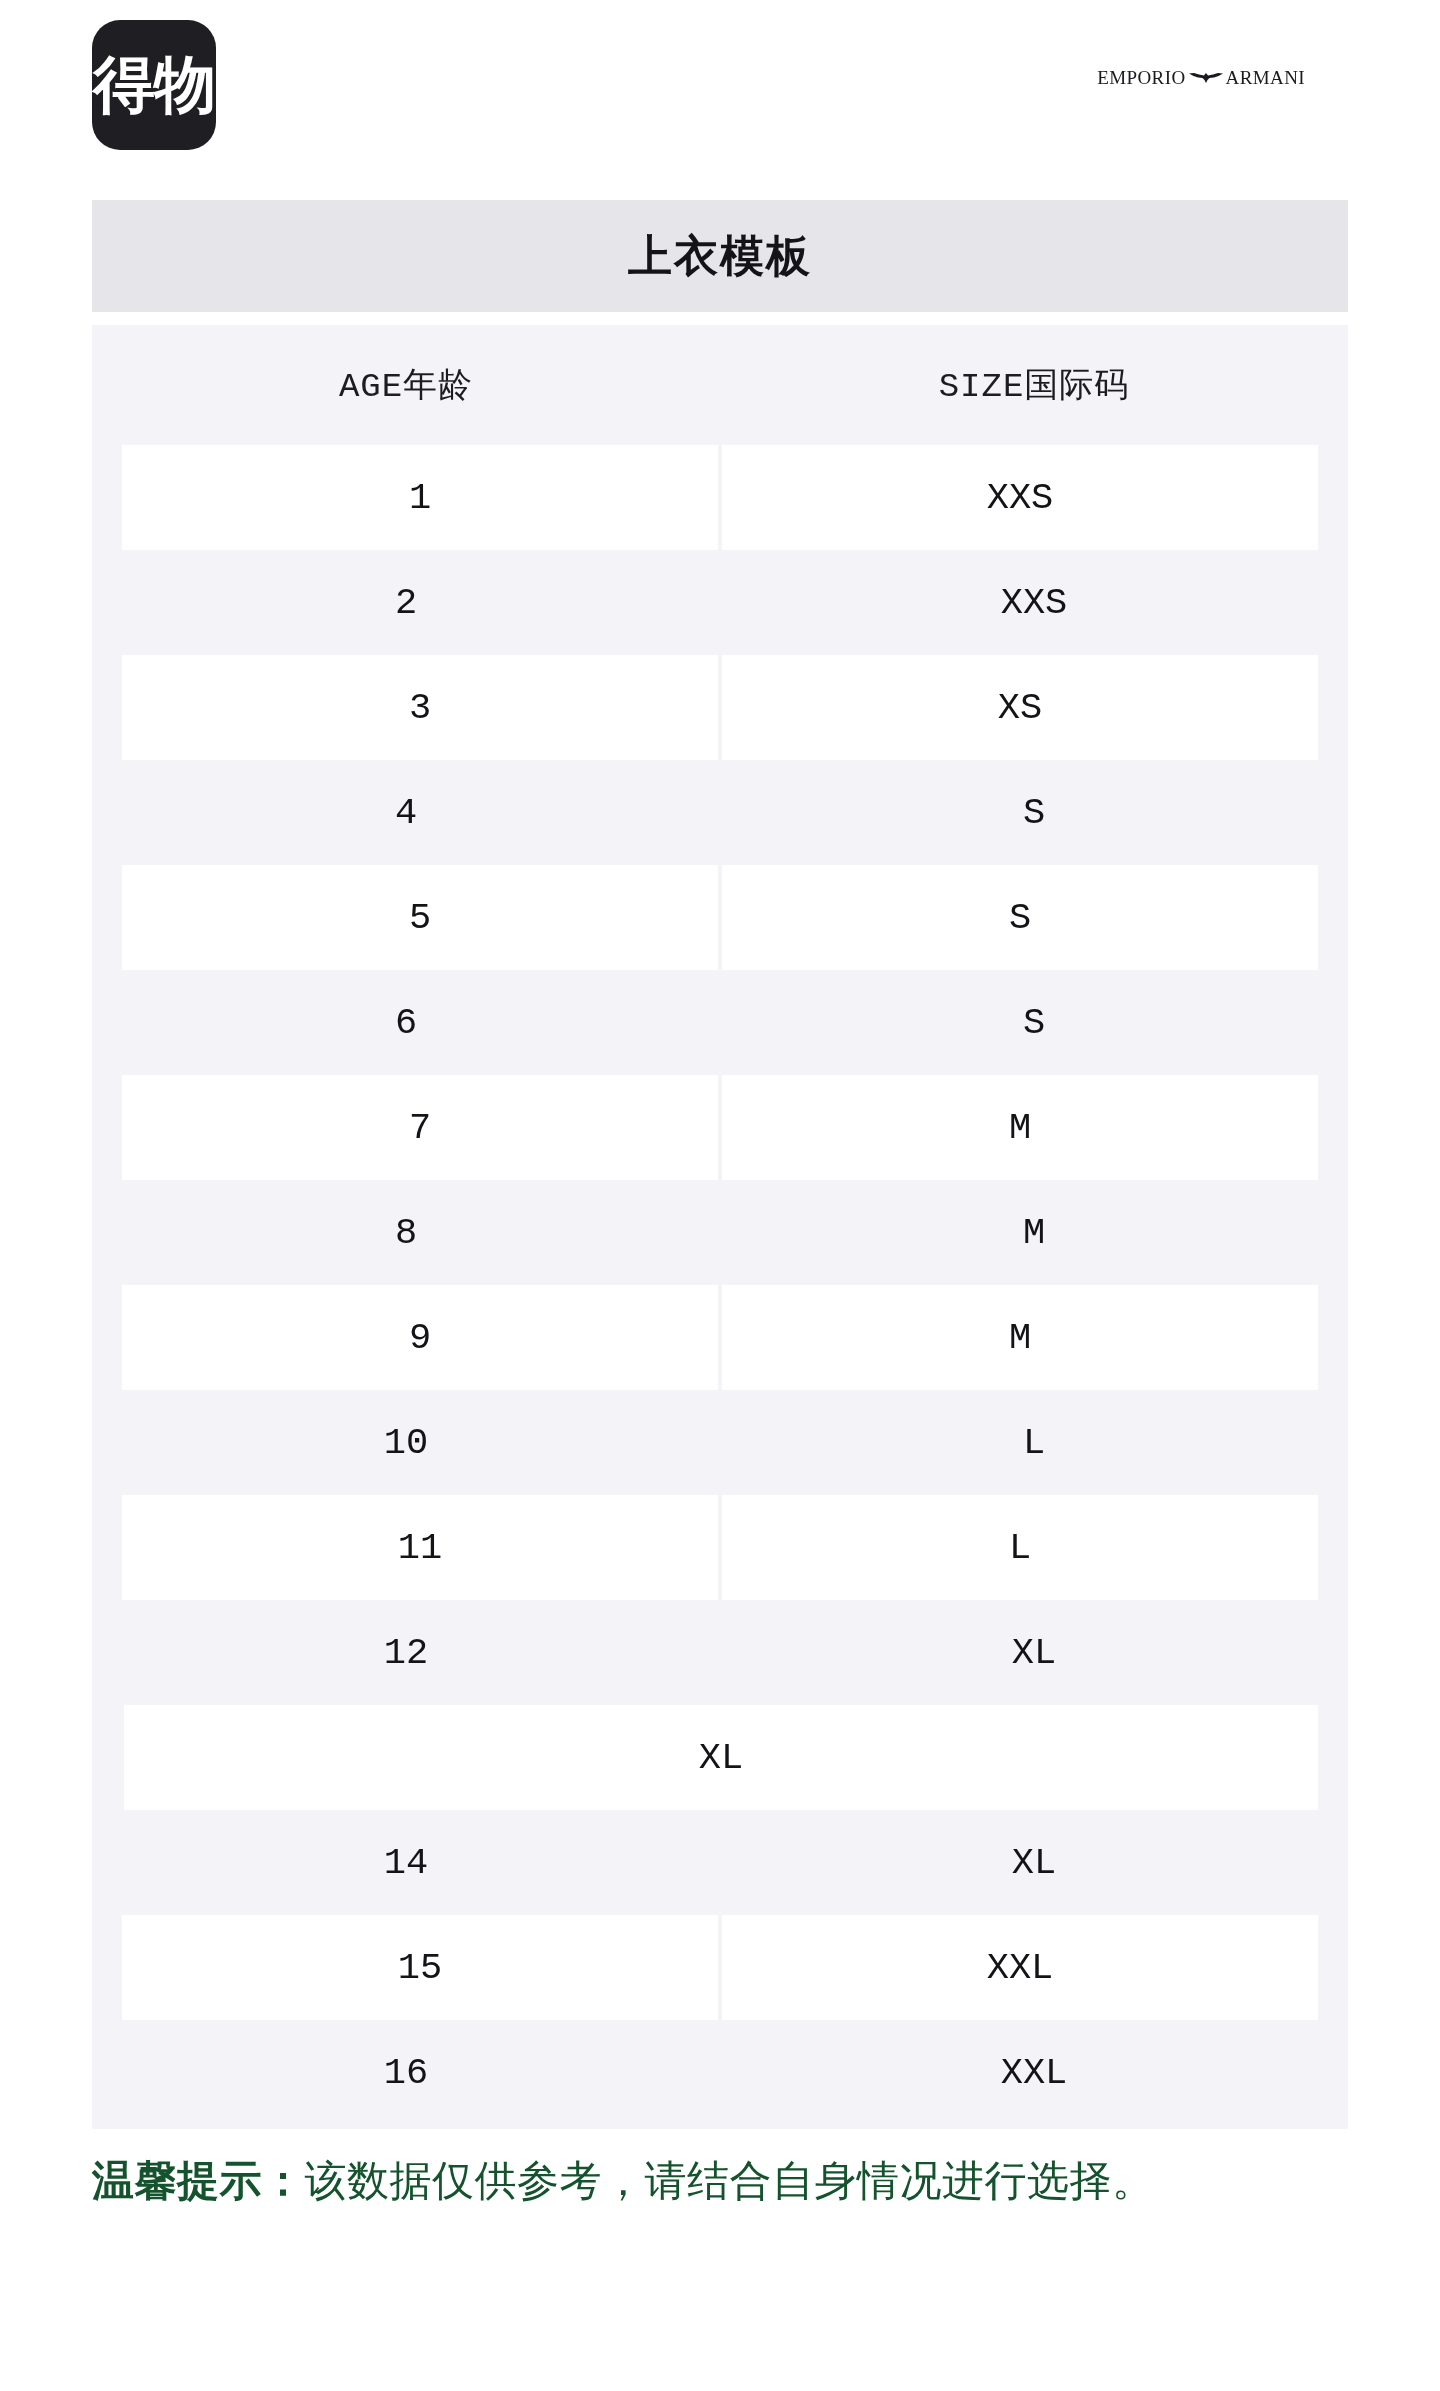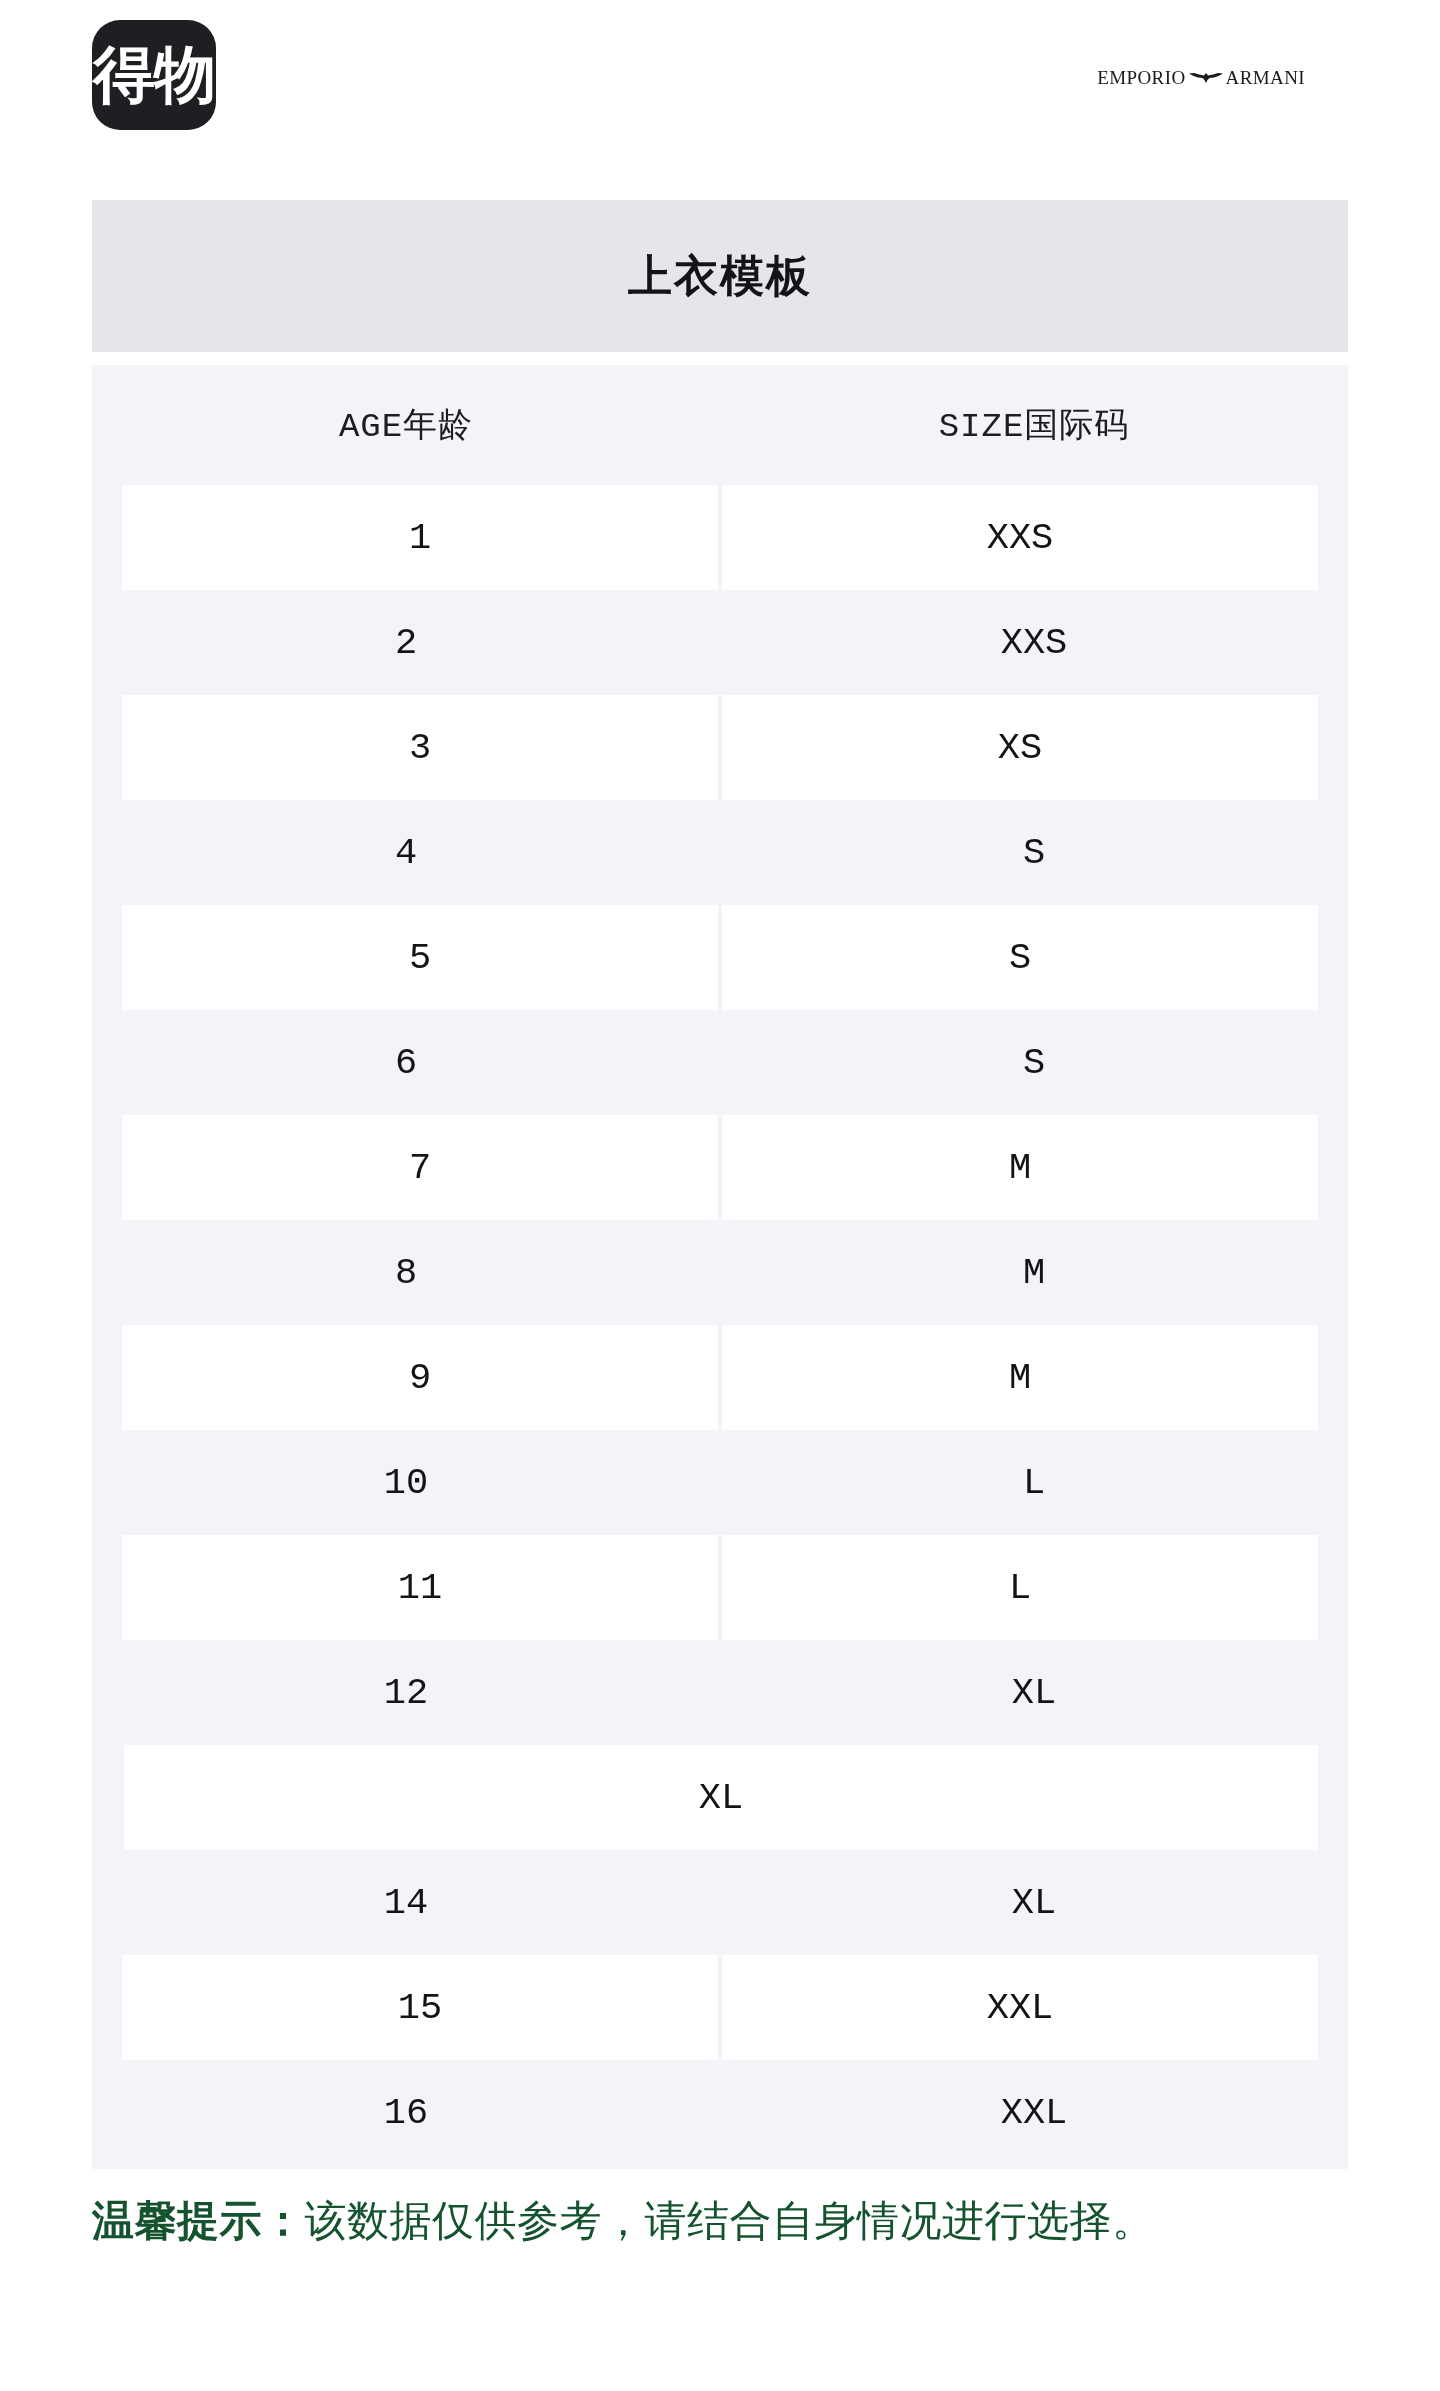"得物" .app-logo-badge { height: 110px -> 130px }
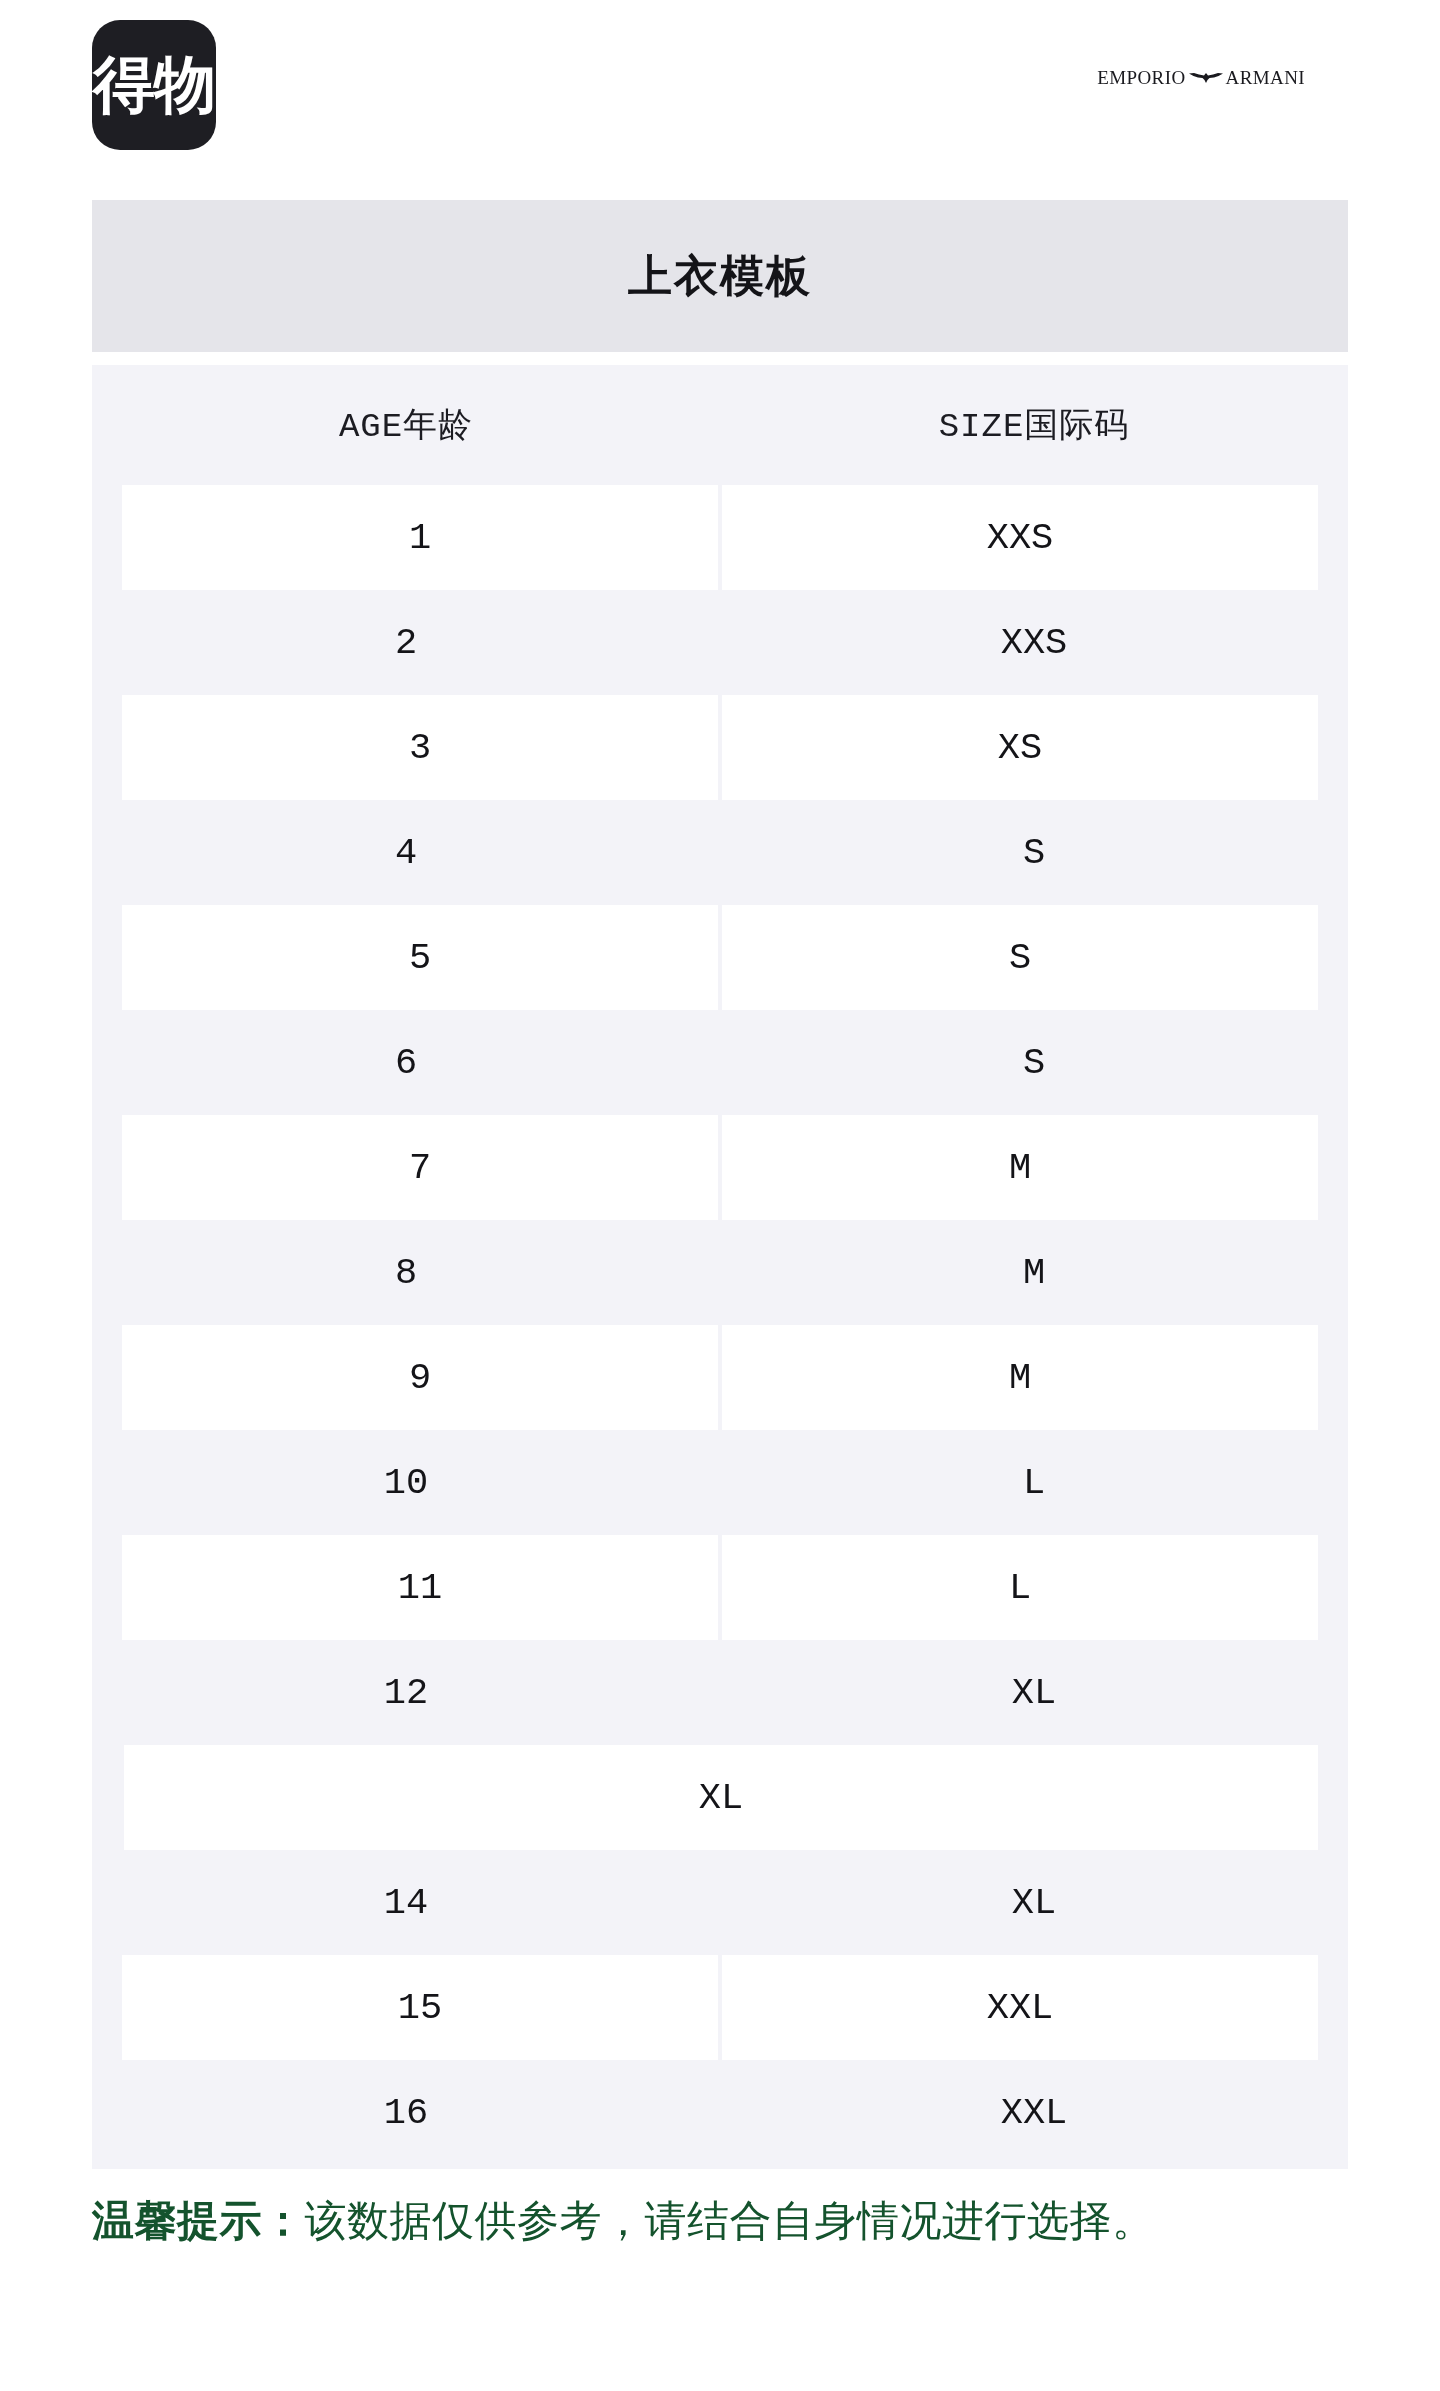"上衣模板" .card-title-bar { height: 152px -> 112px }
